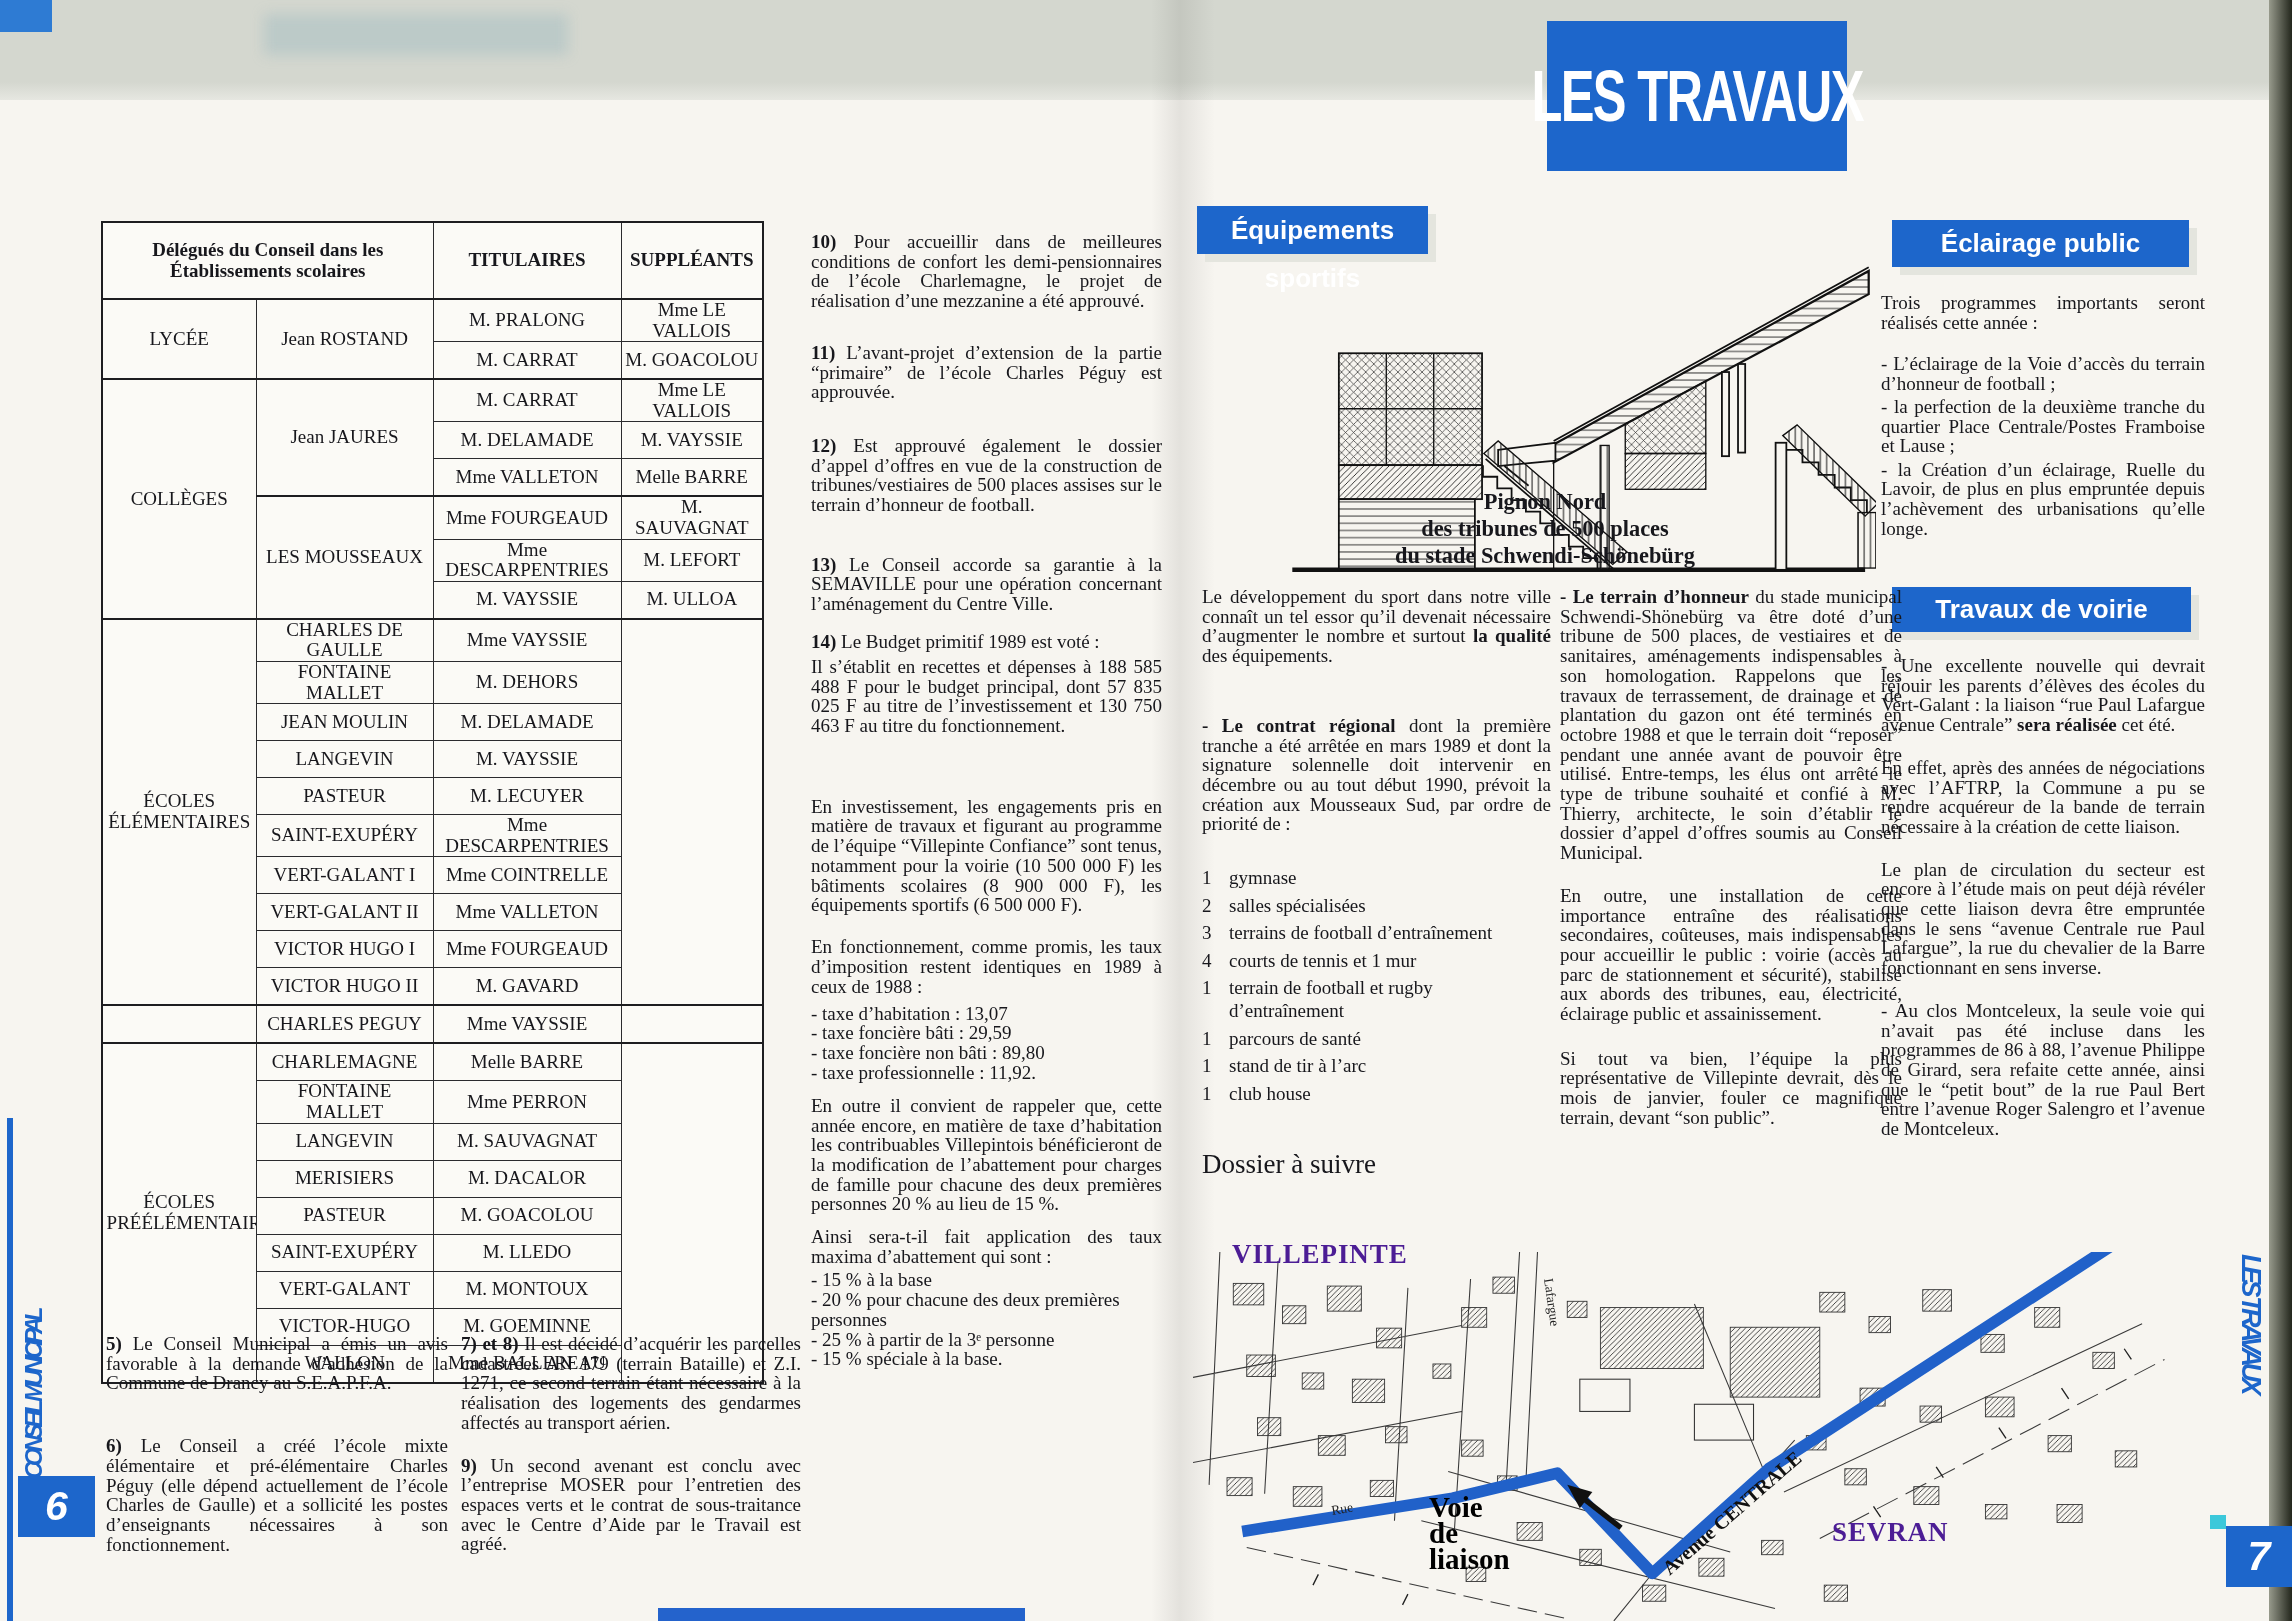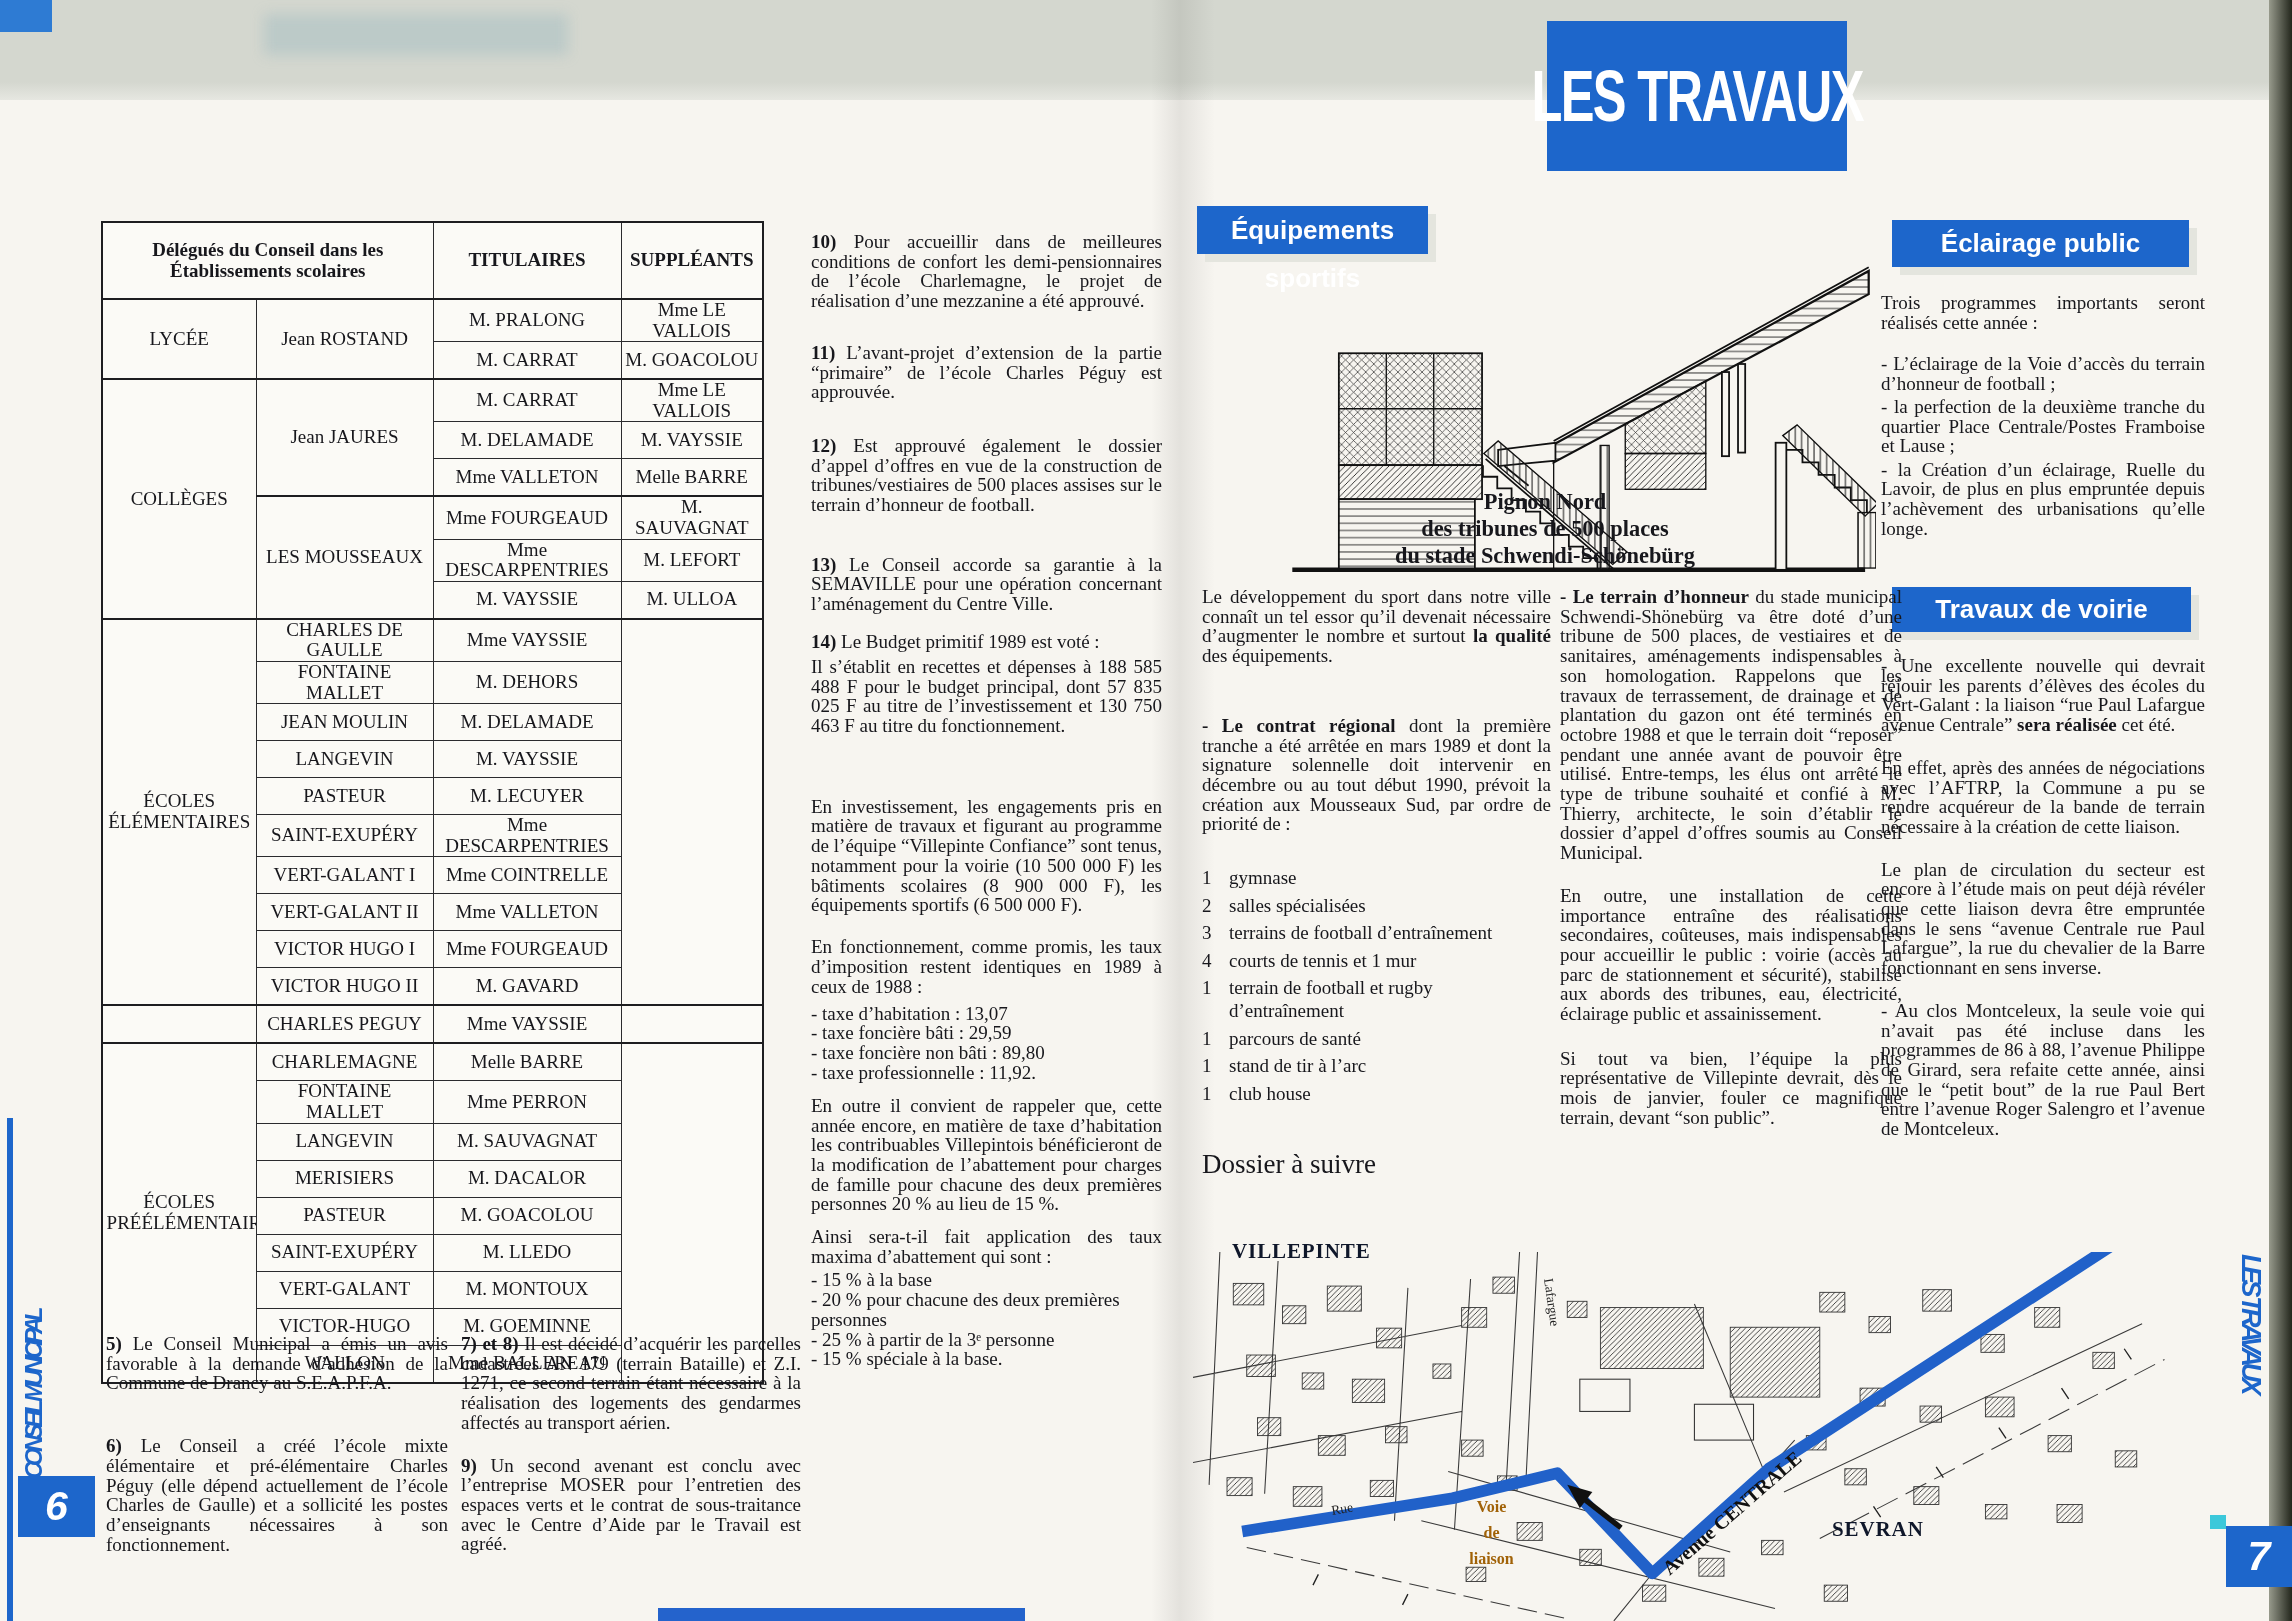"VILLEPINTE" .maplab { color: #0f172a -> #4c1d95; font-size: 21px -> 27px }
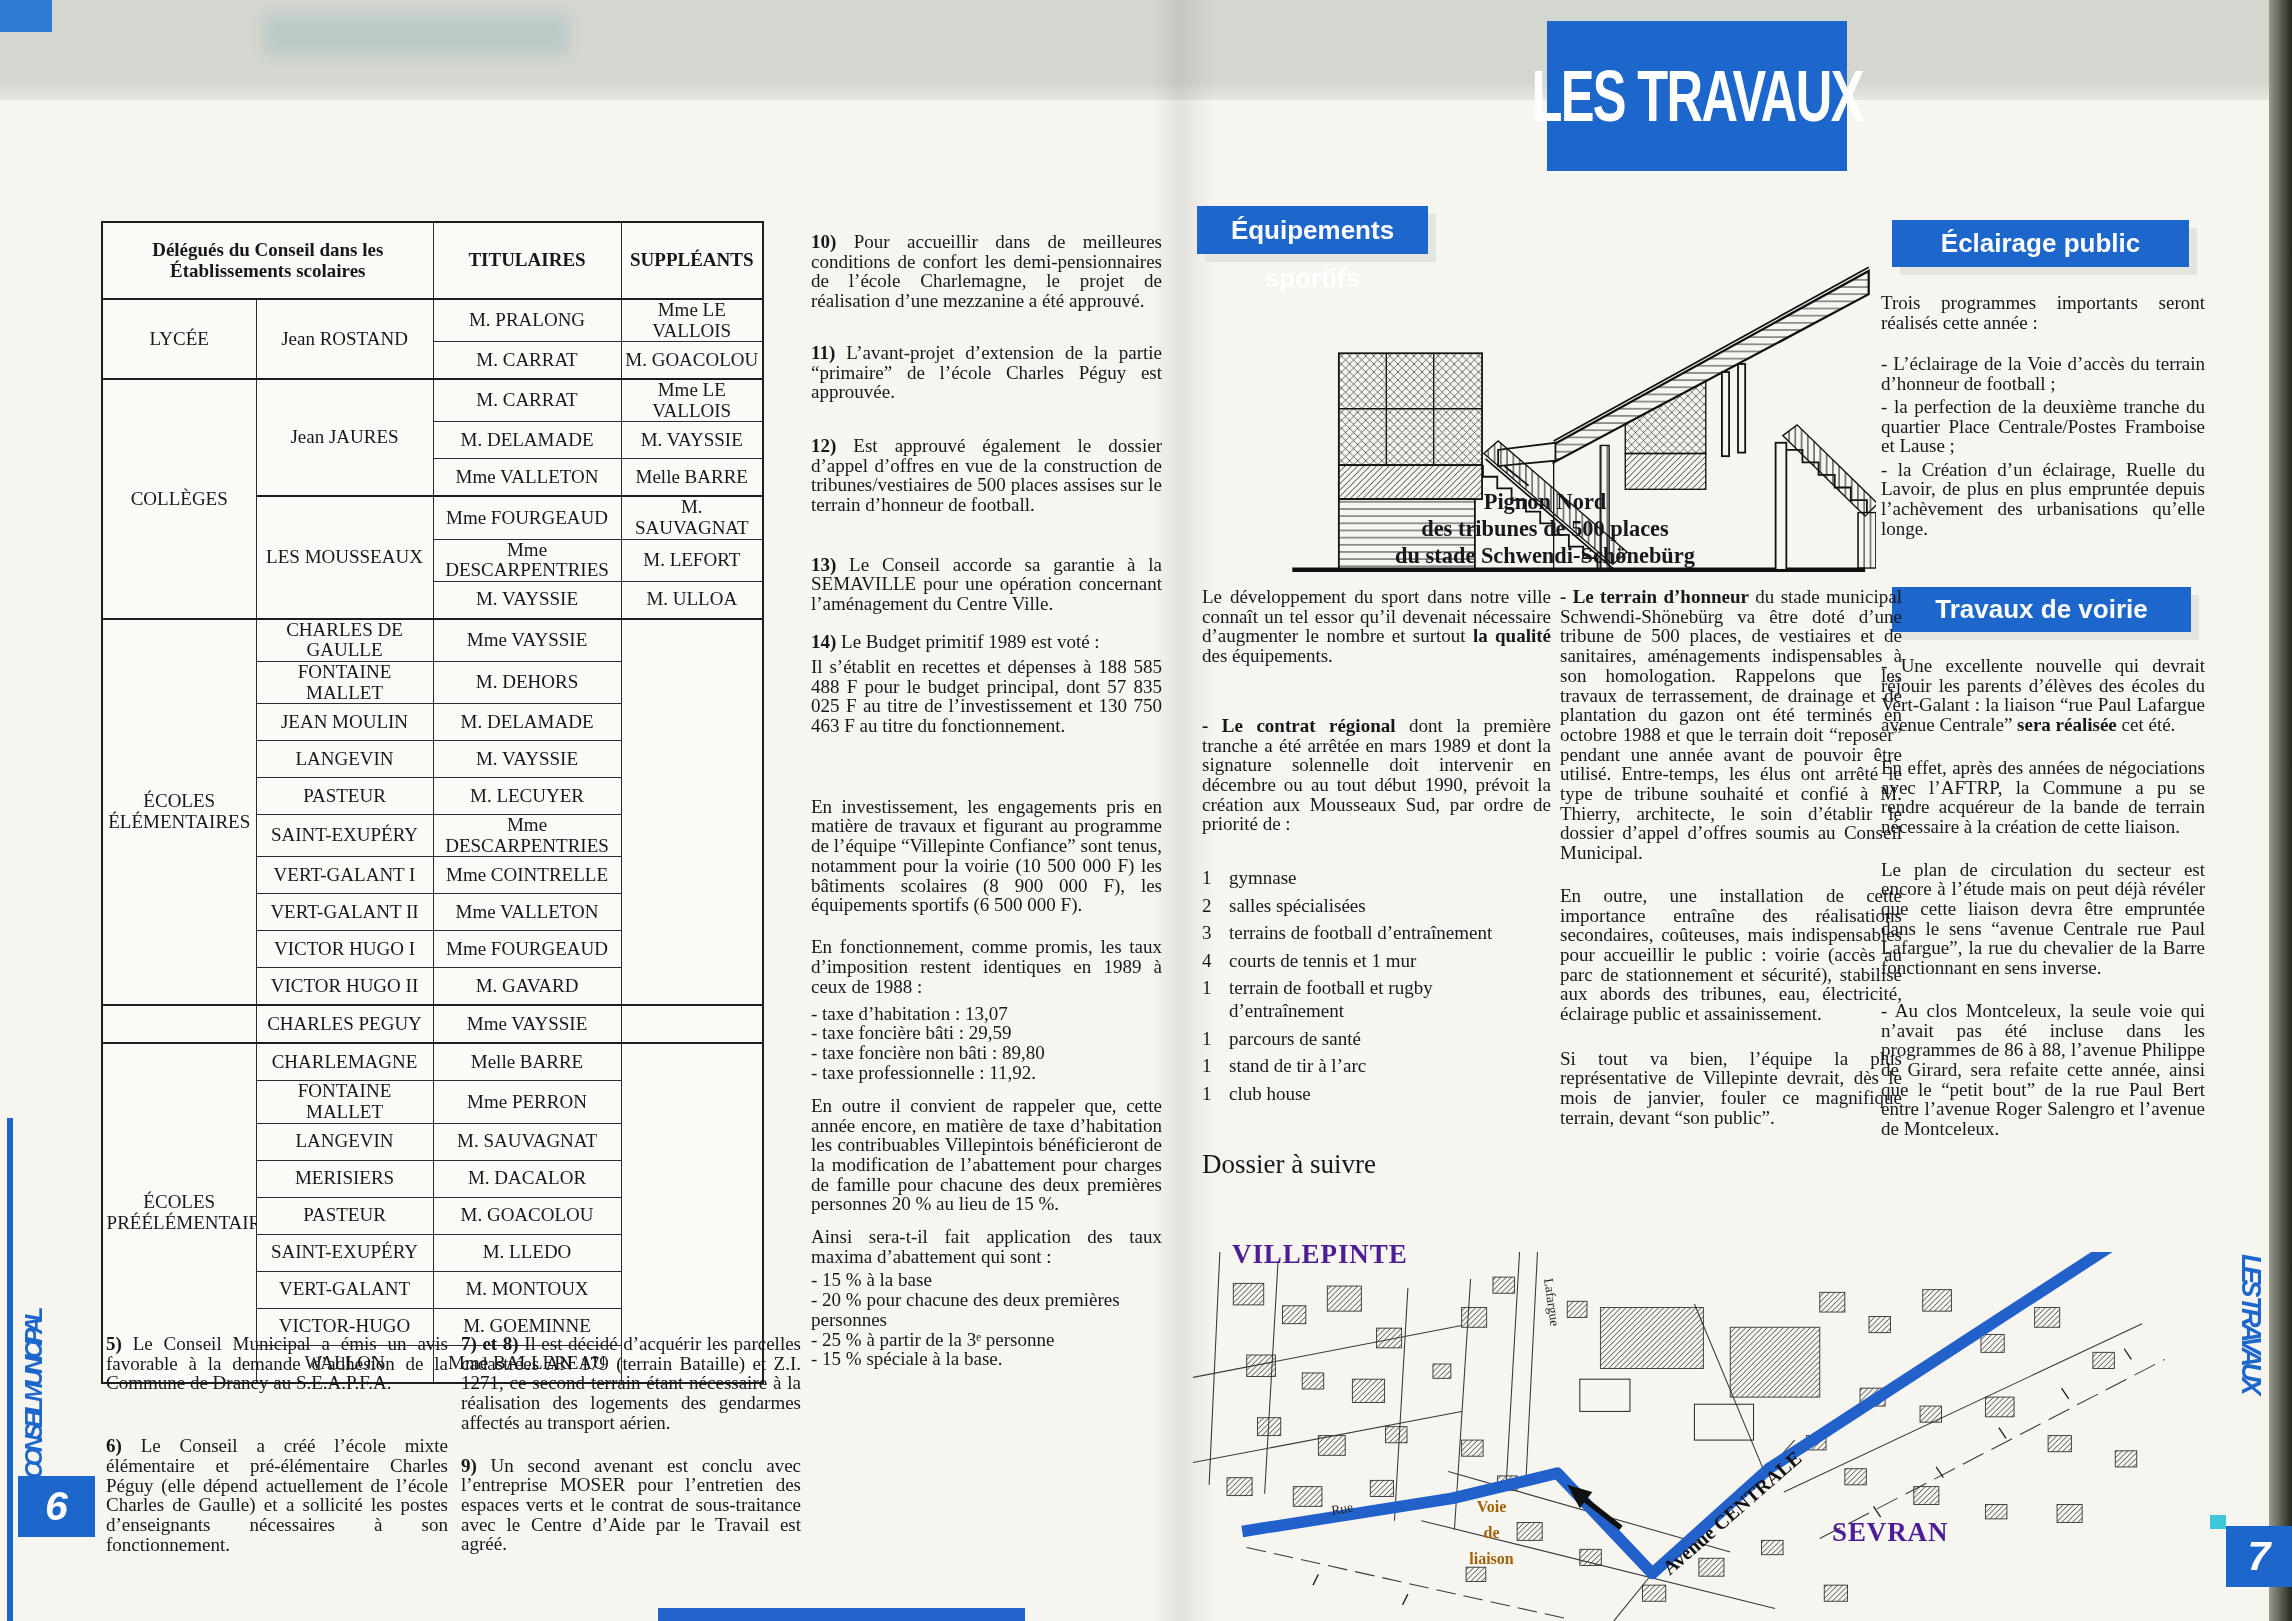"Voie" #voielab { color: #a16207 -> #000000; font-size: 16px -> 29px; text-align: center -> left }
